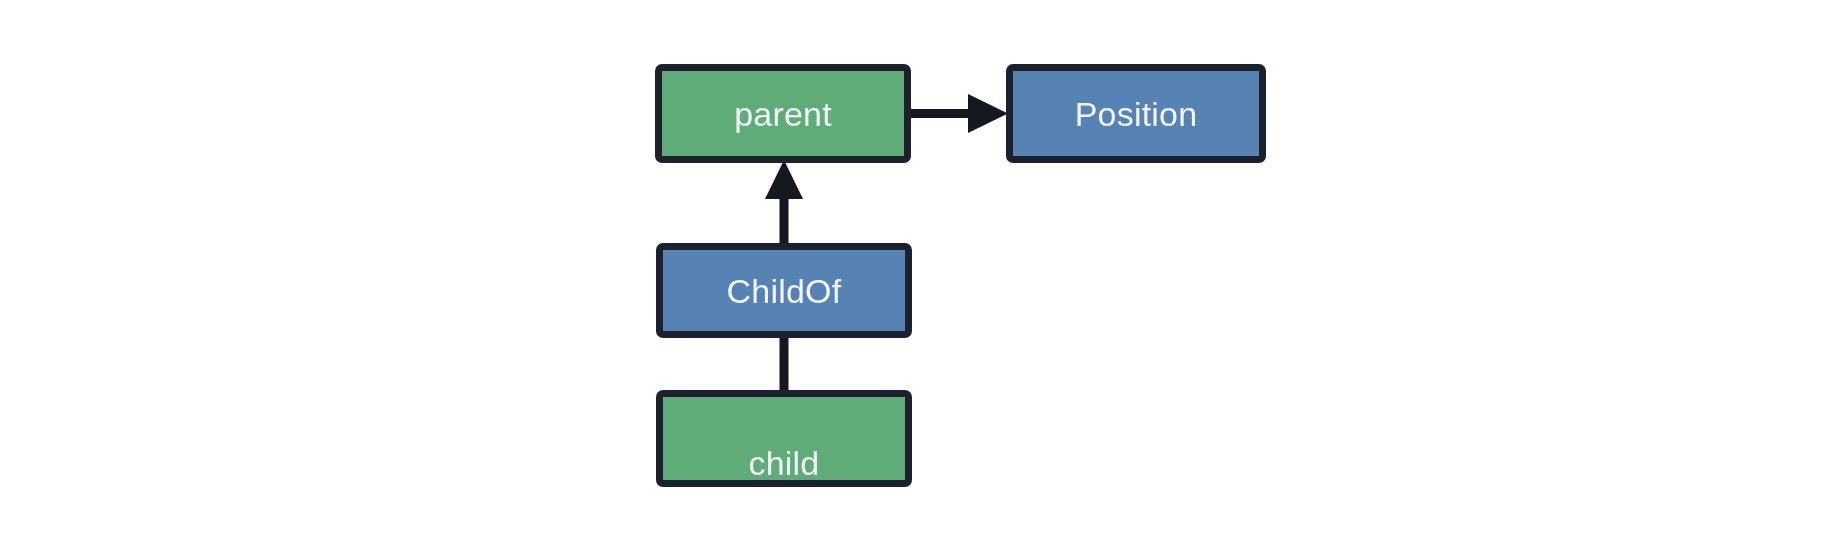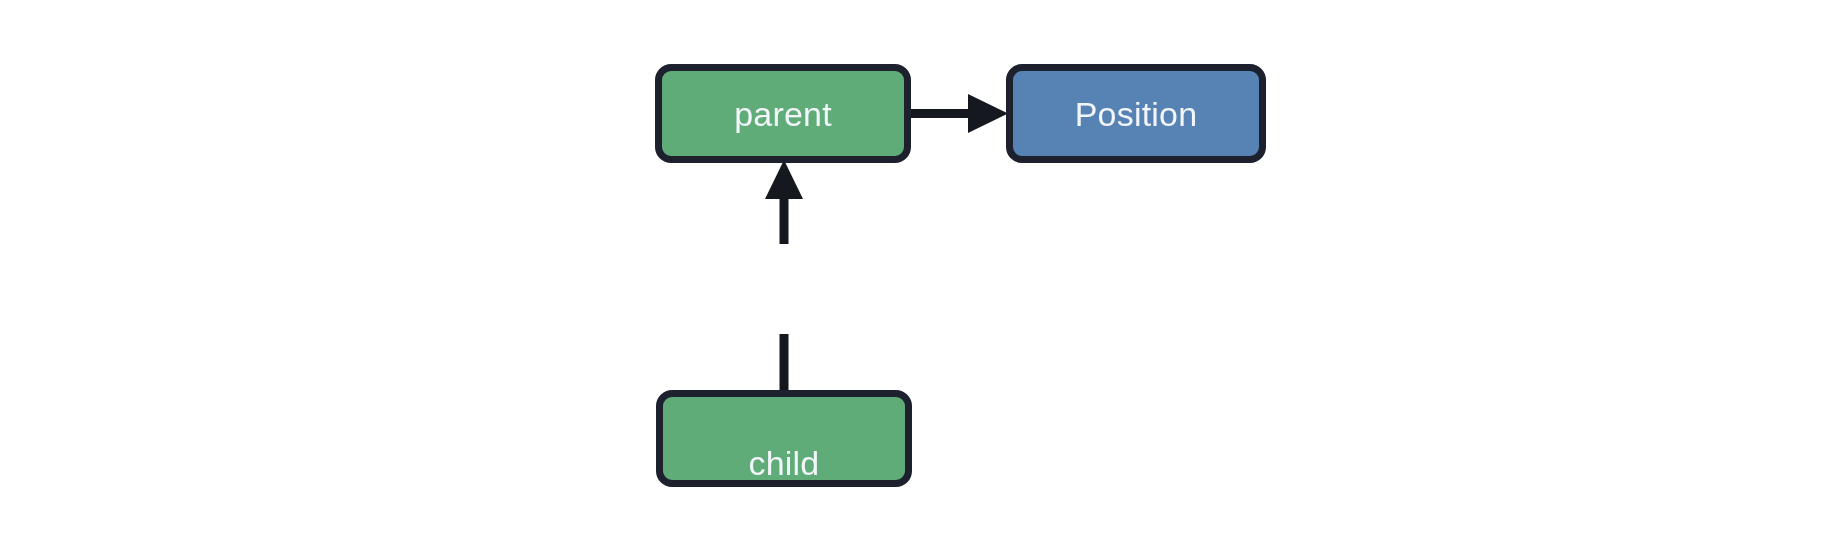"parent" .node { border-radius: 16px -> 7px }
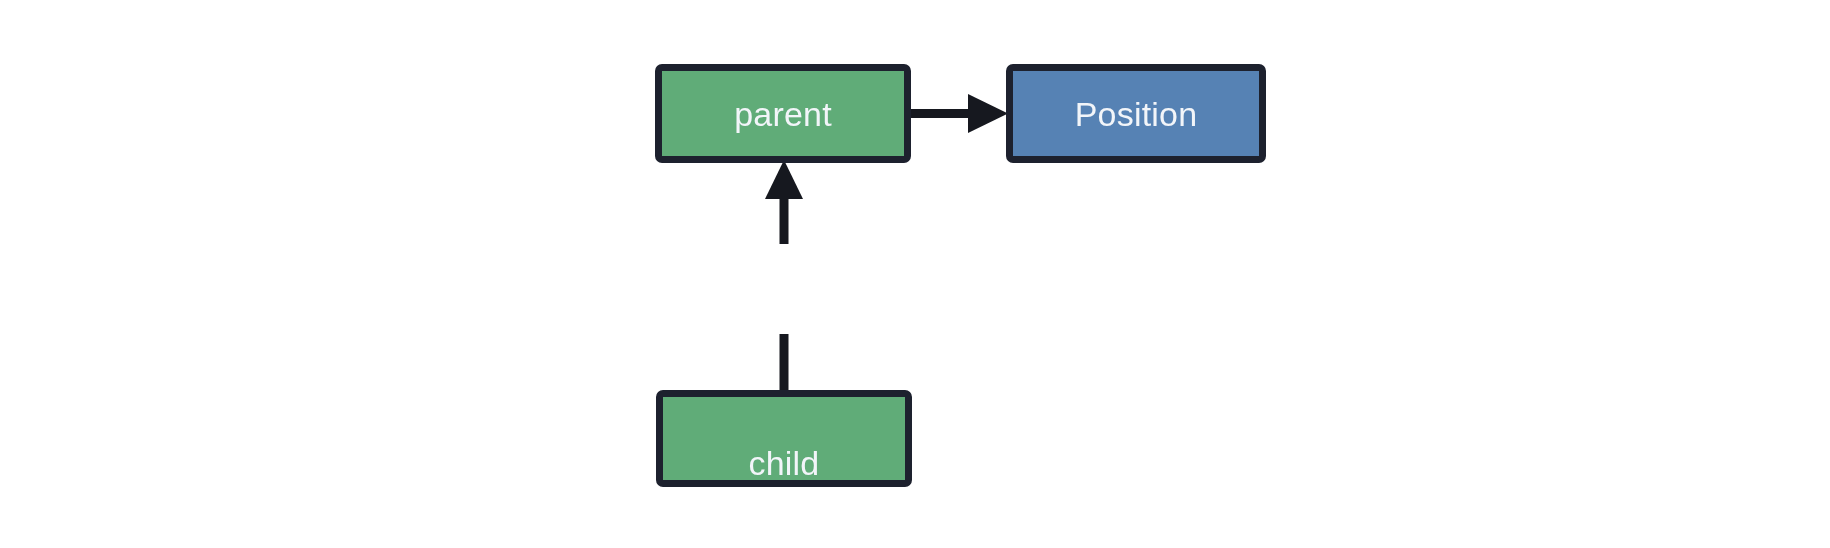"ChildOf" div.node { html: none -> <div> <span>ChildOf</span> </div> }
